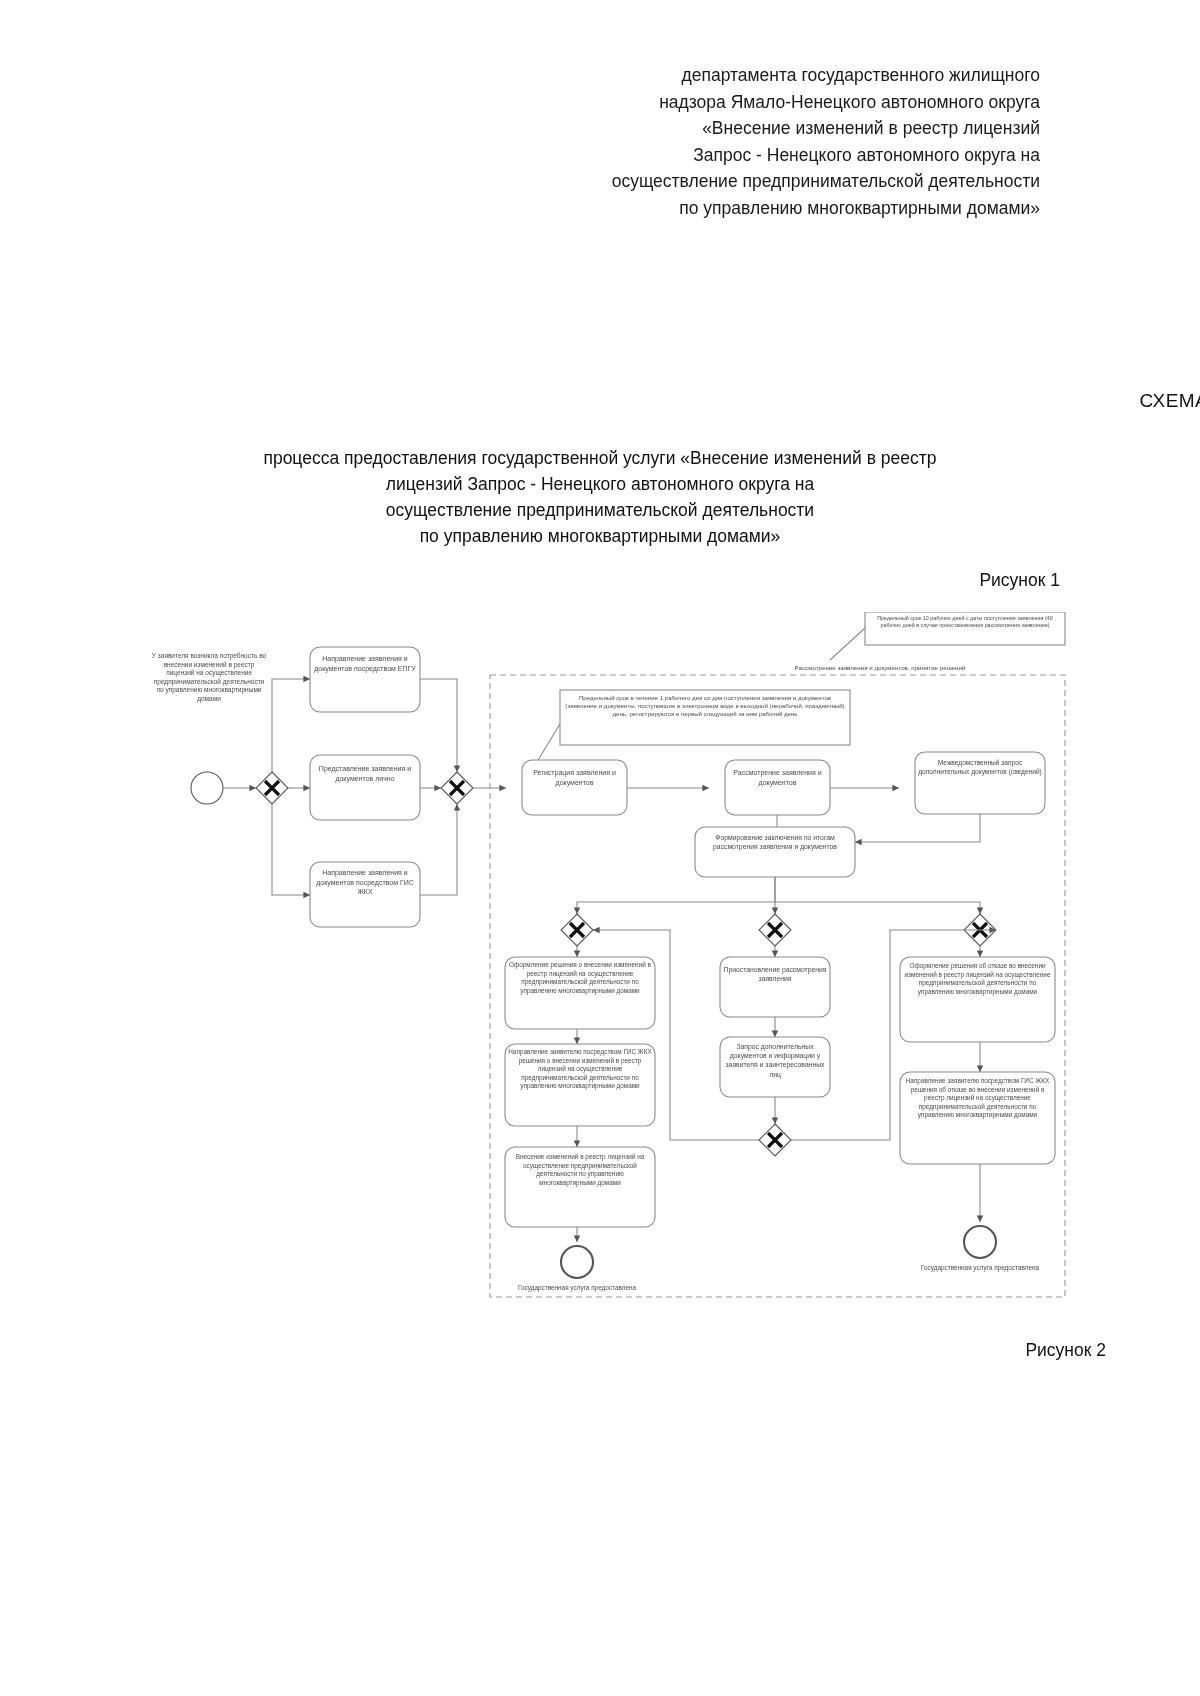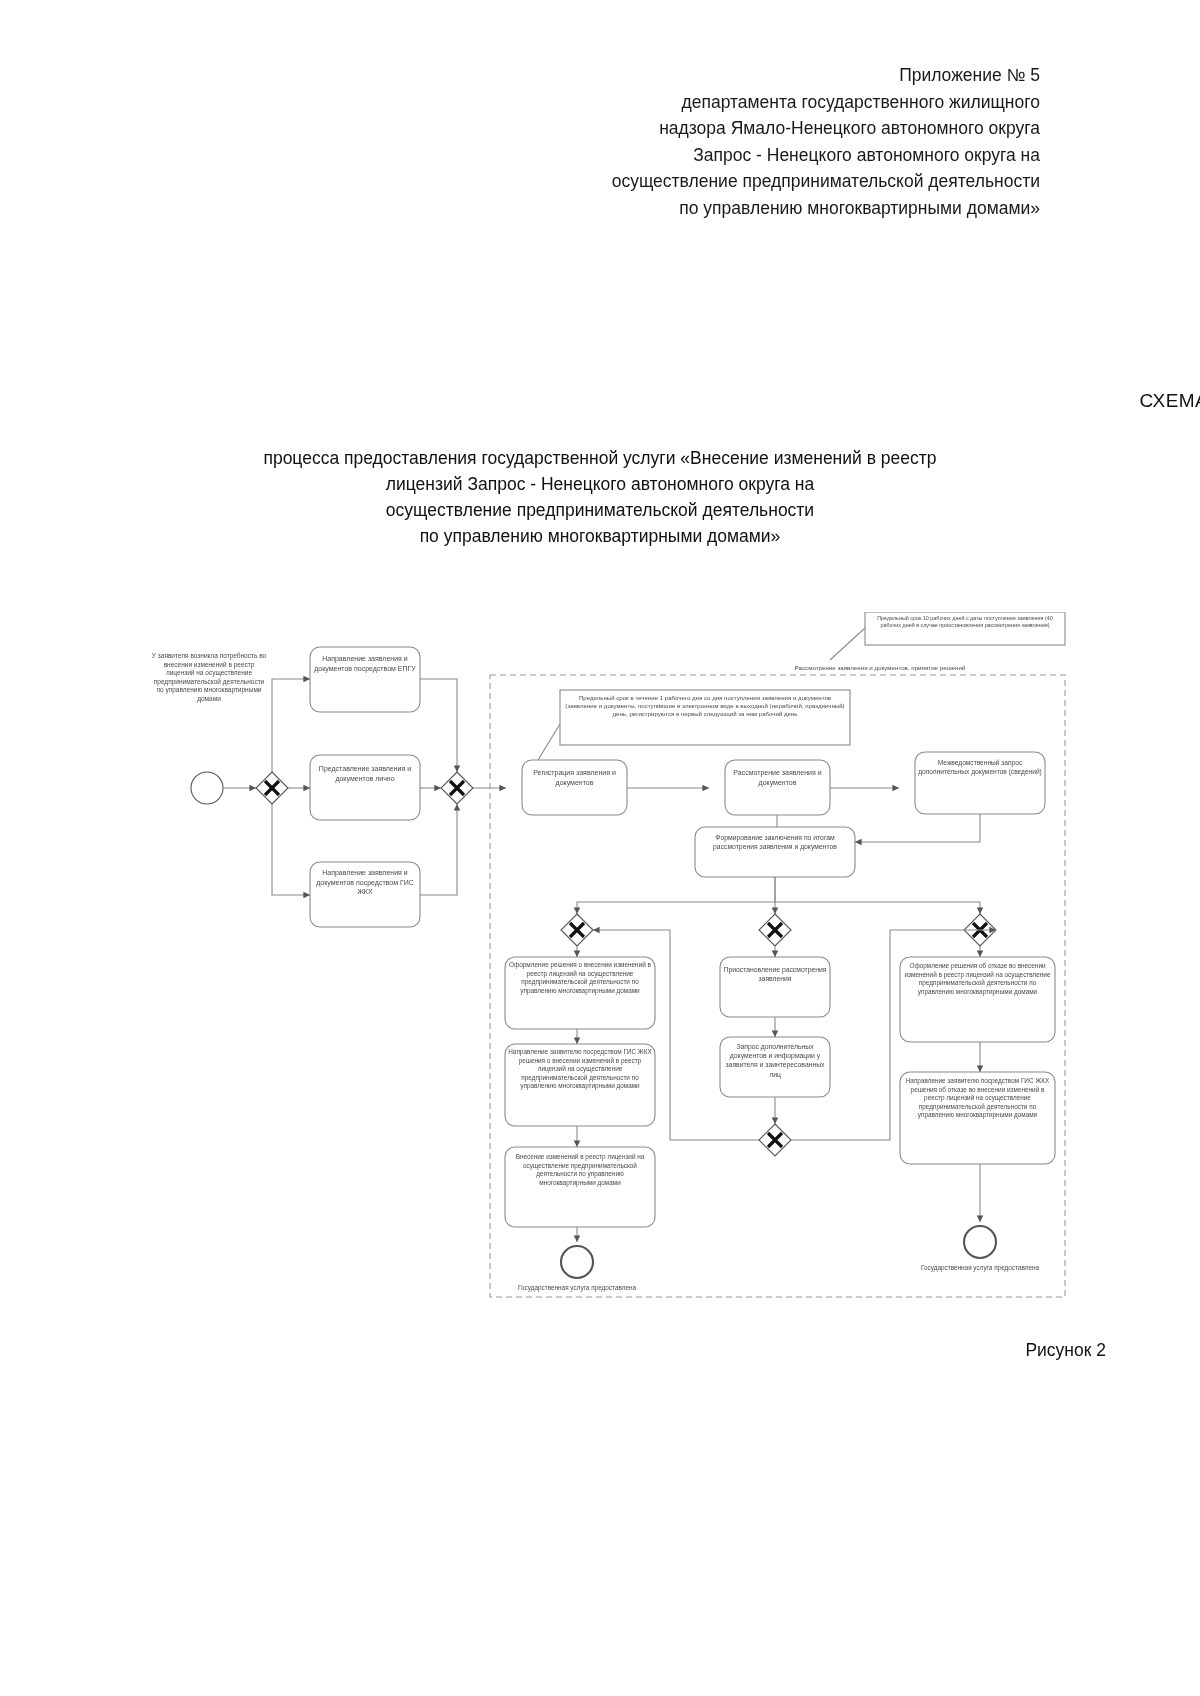"Приложение № 5" div { html: <div>Приложение № 5</div> -> none }
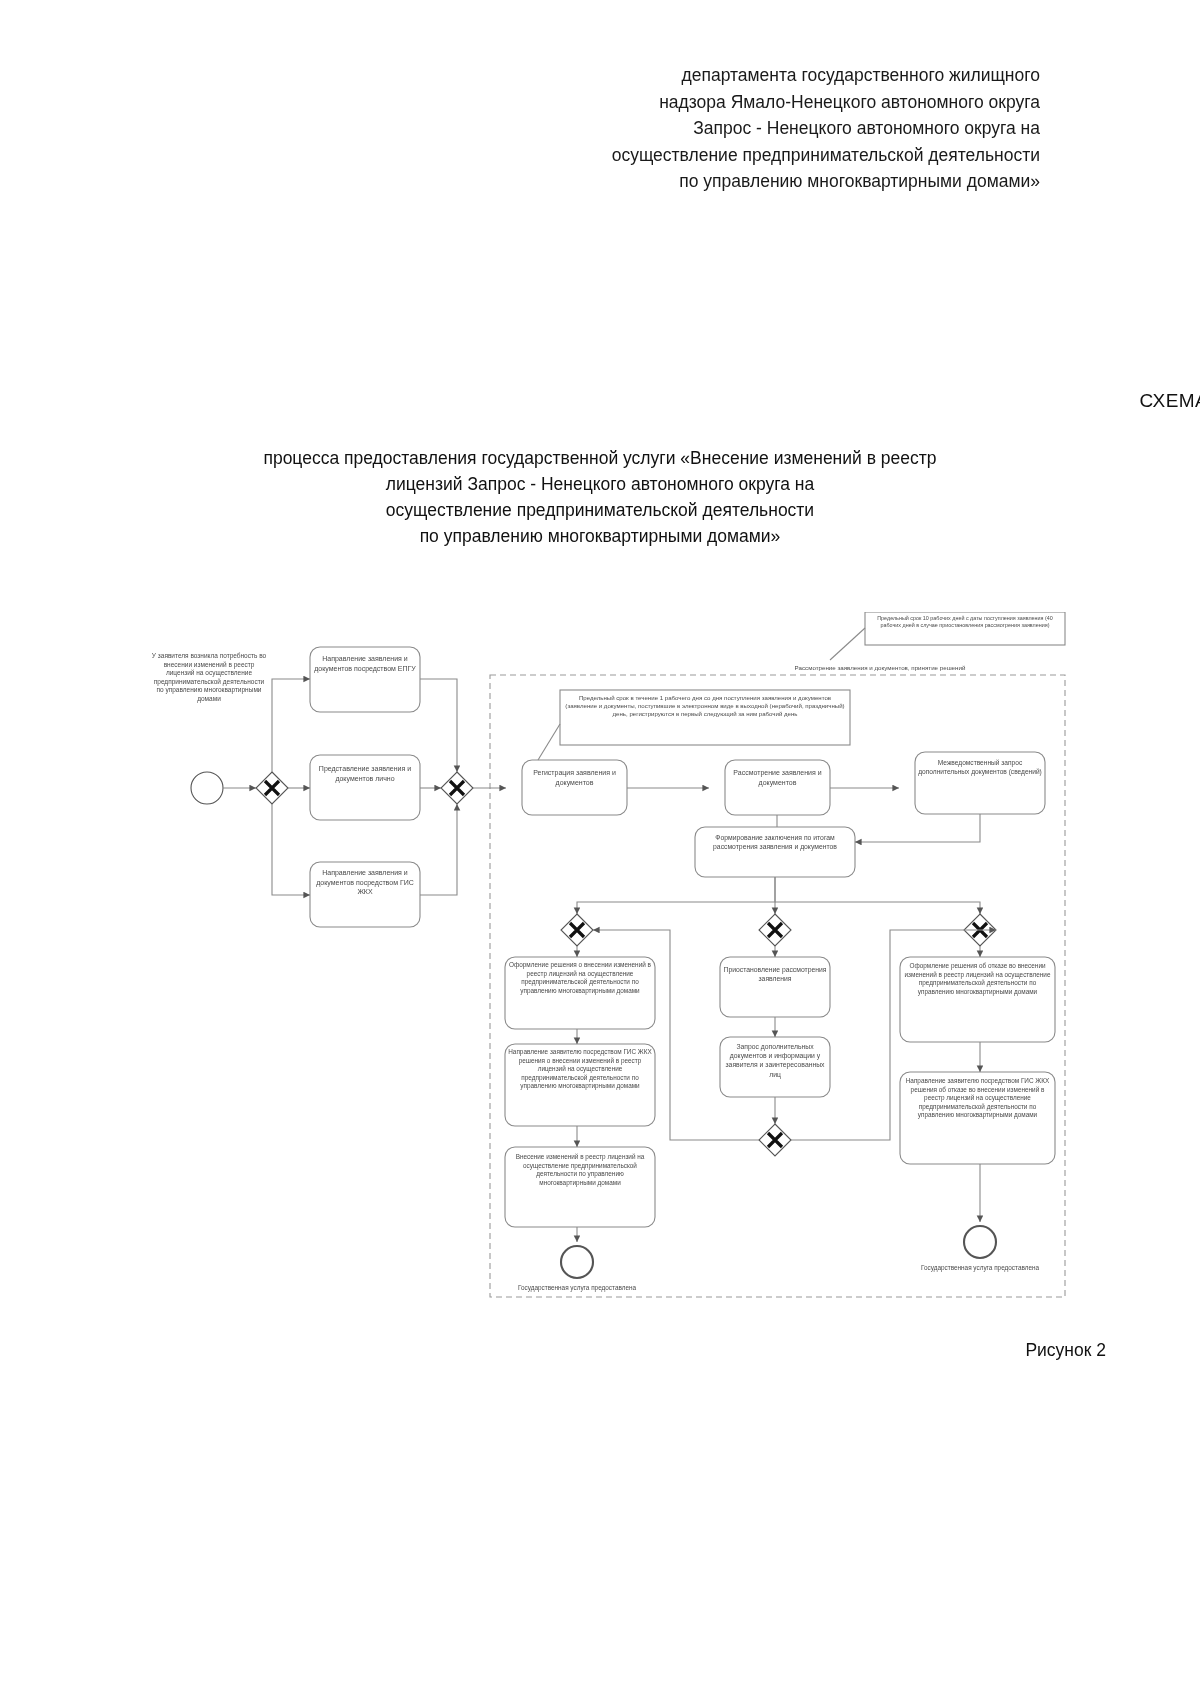"«Внесение изменений в реестр лицензий" div { html: none -> <div>«Внесение изменений в реестр лицензий</div> }
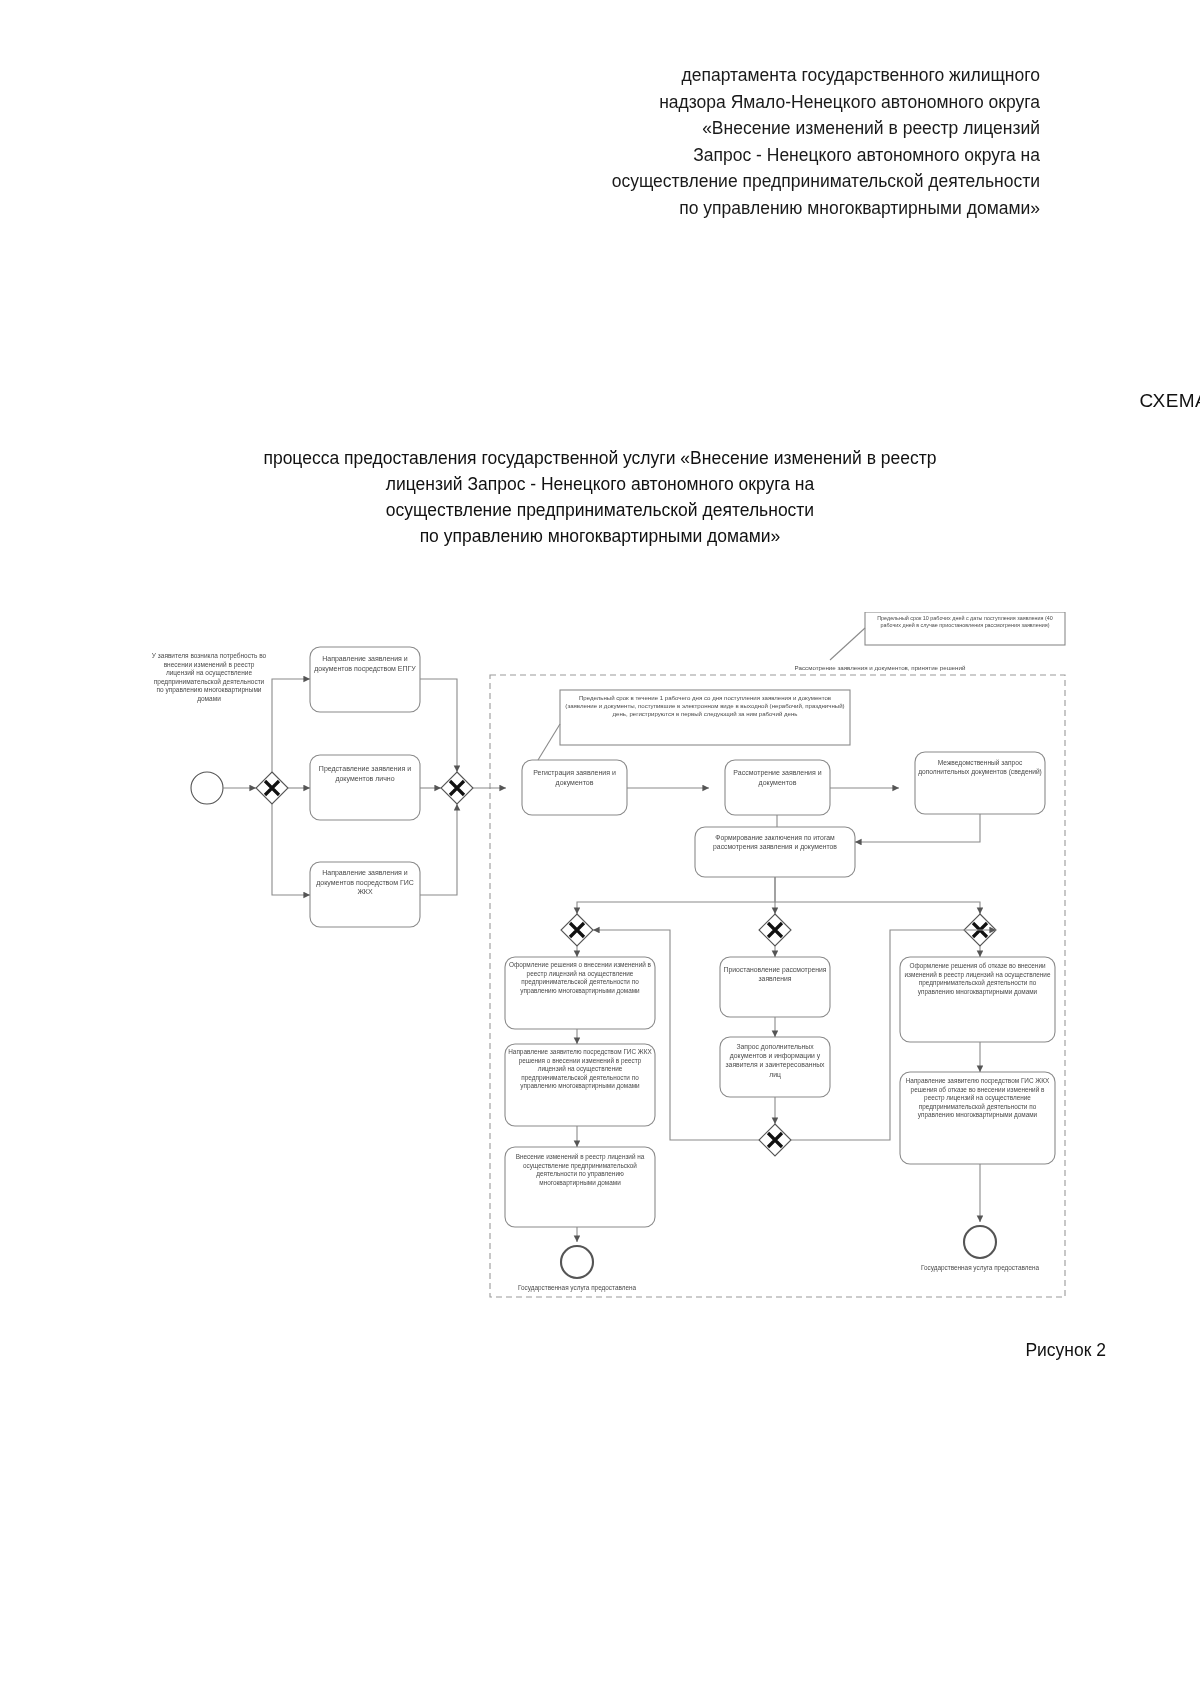"Рисунок 1" div.fig-label { html: none -> <div>Рисунок 1</div> }
